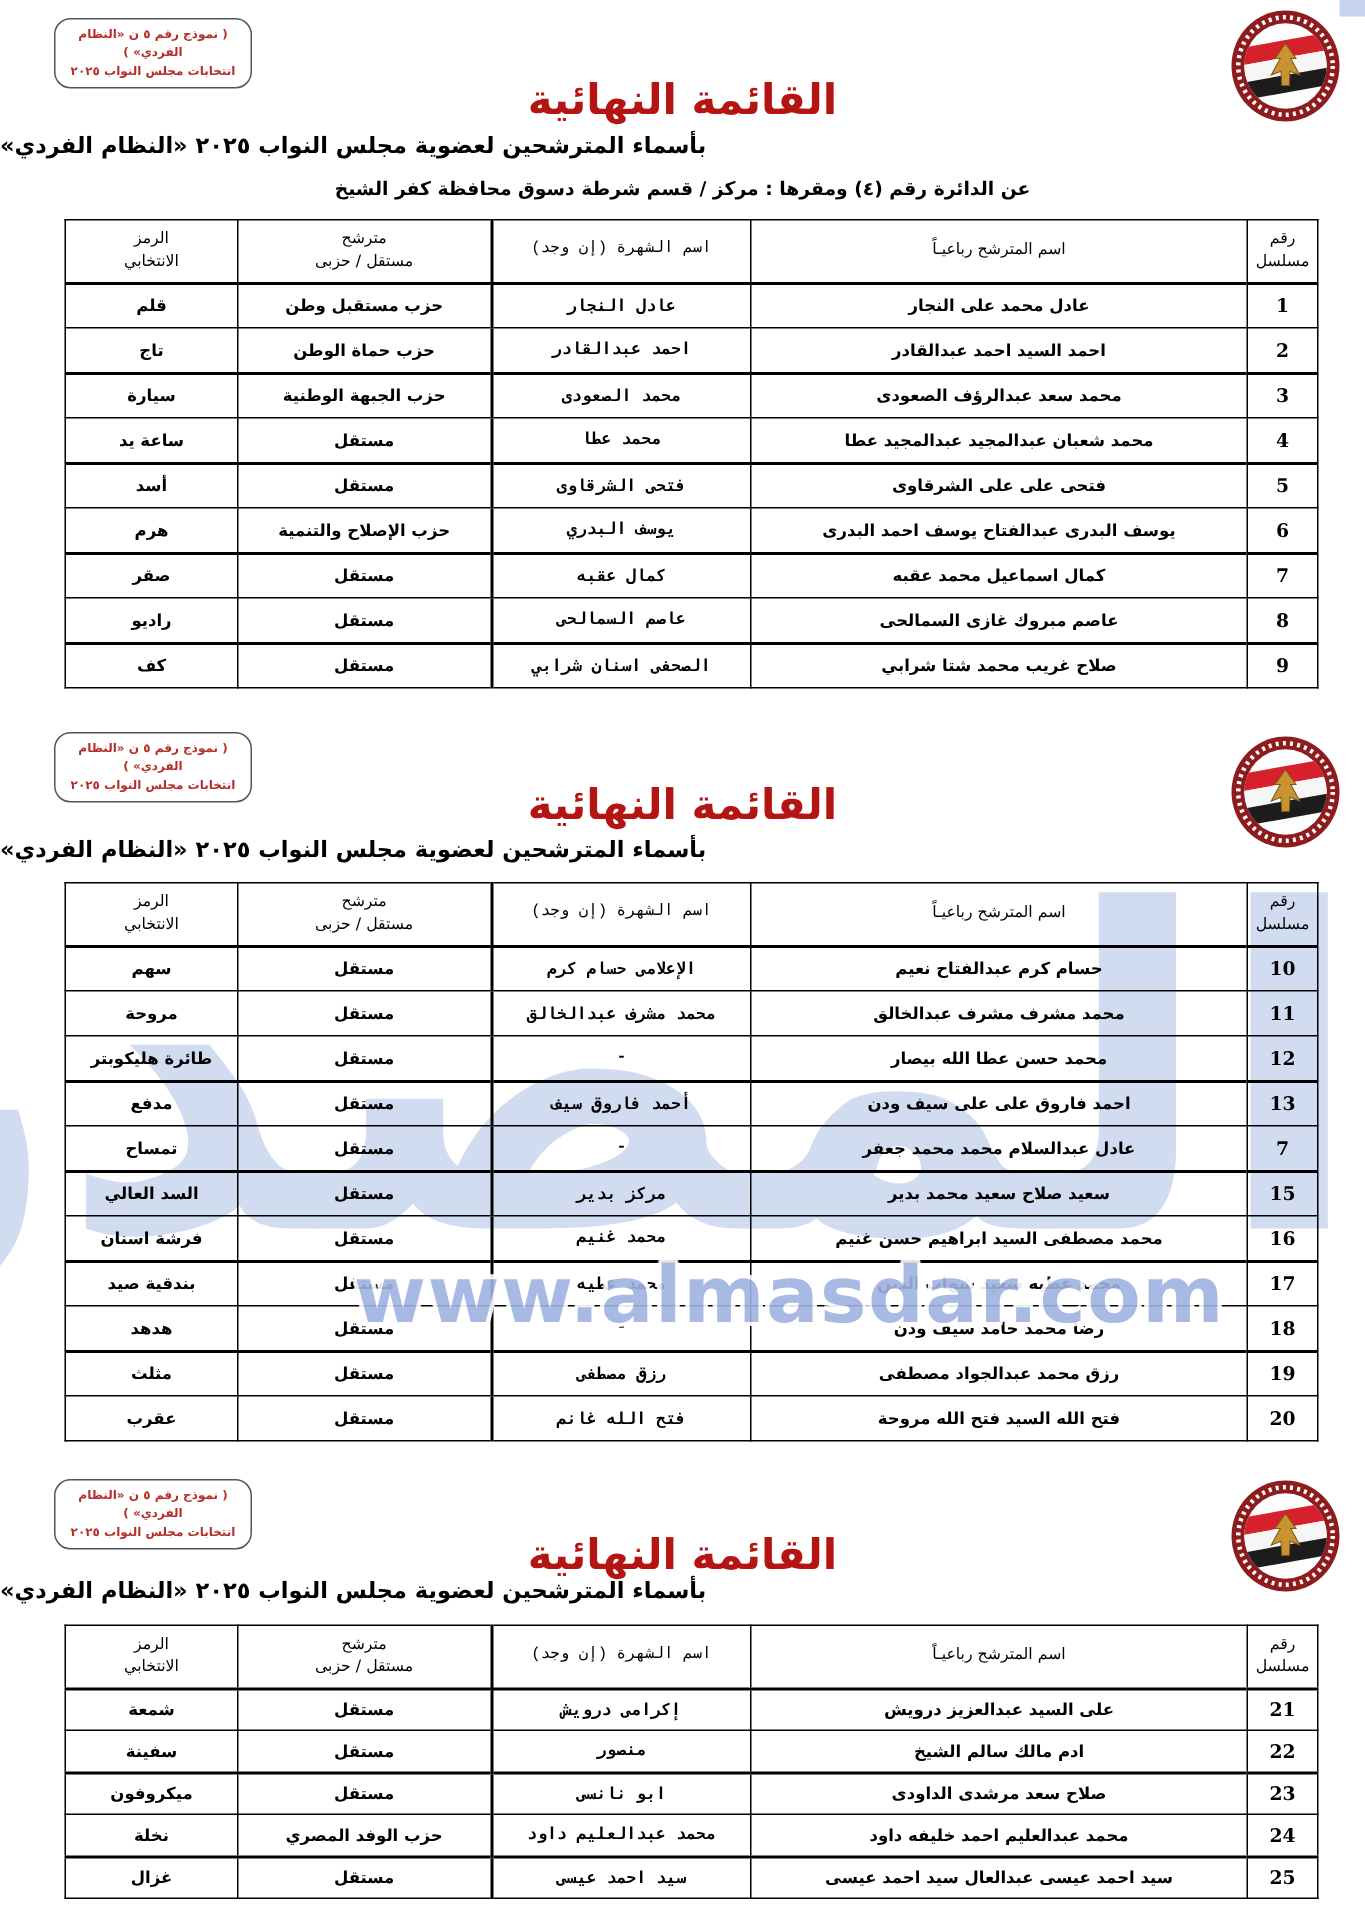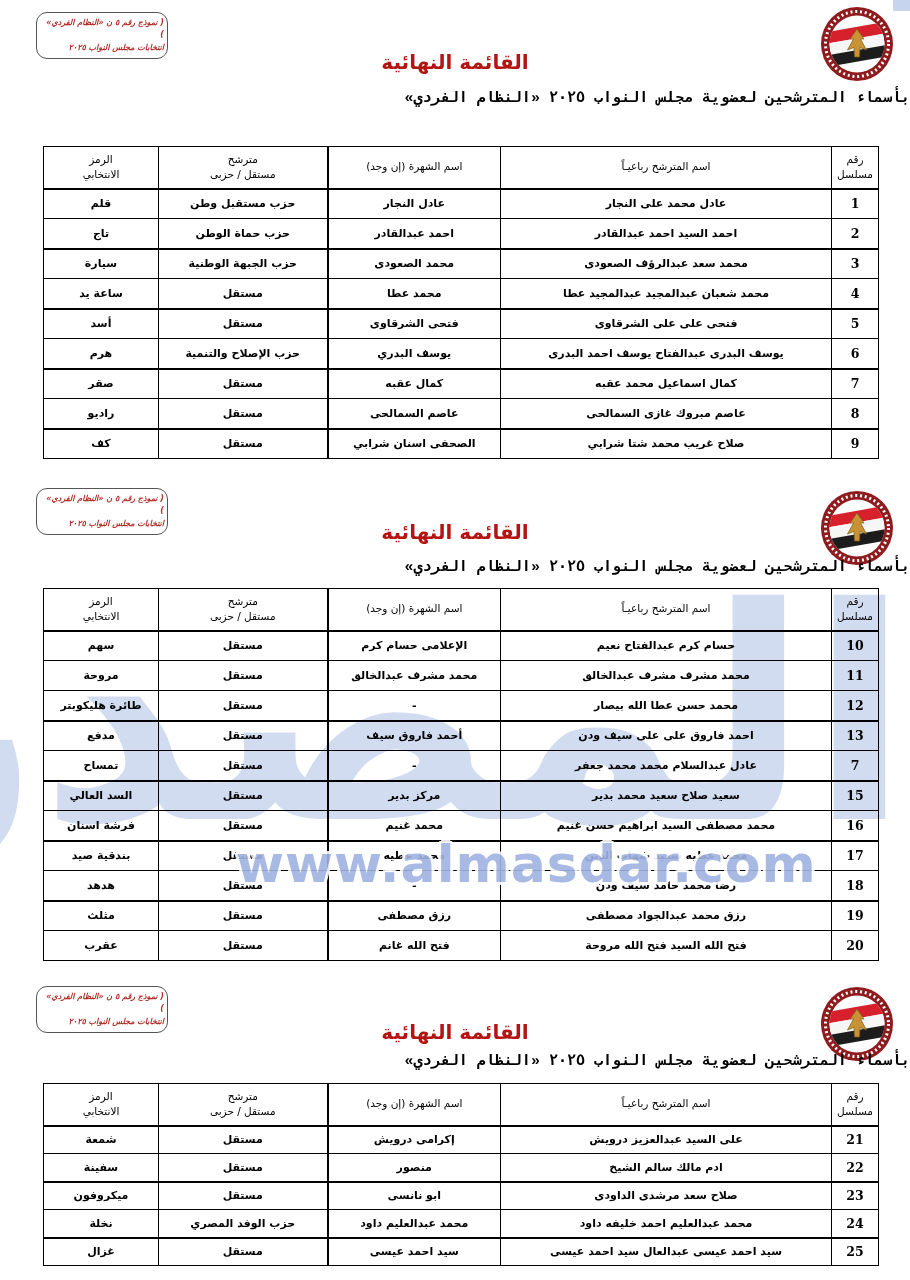"( نموذج رقم ٥ ن" .form-box { font-style: italic -> none; text-align: right -> center }
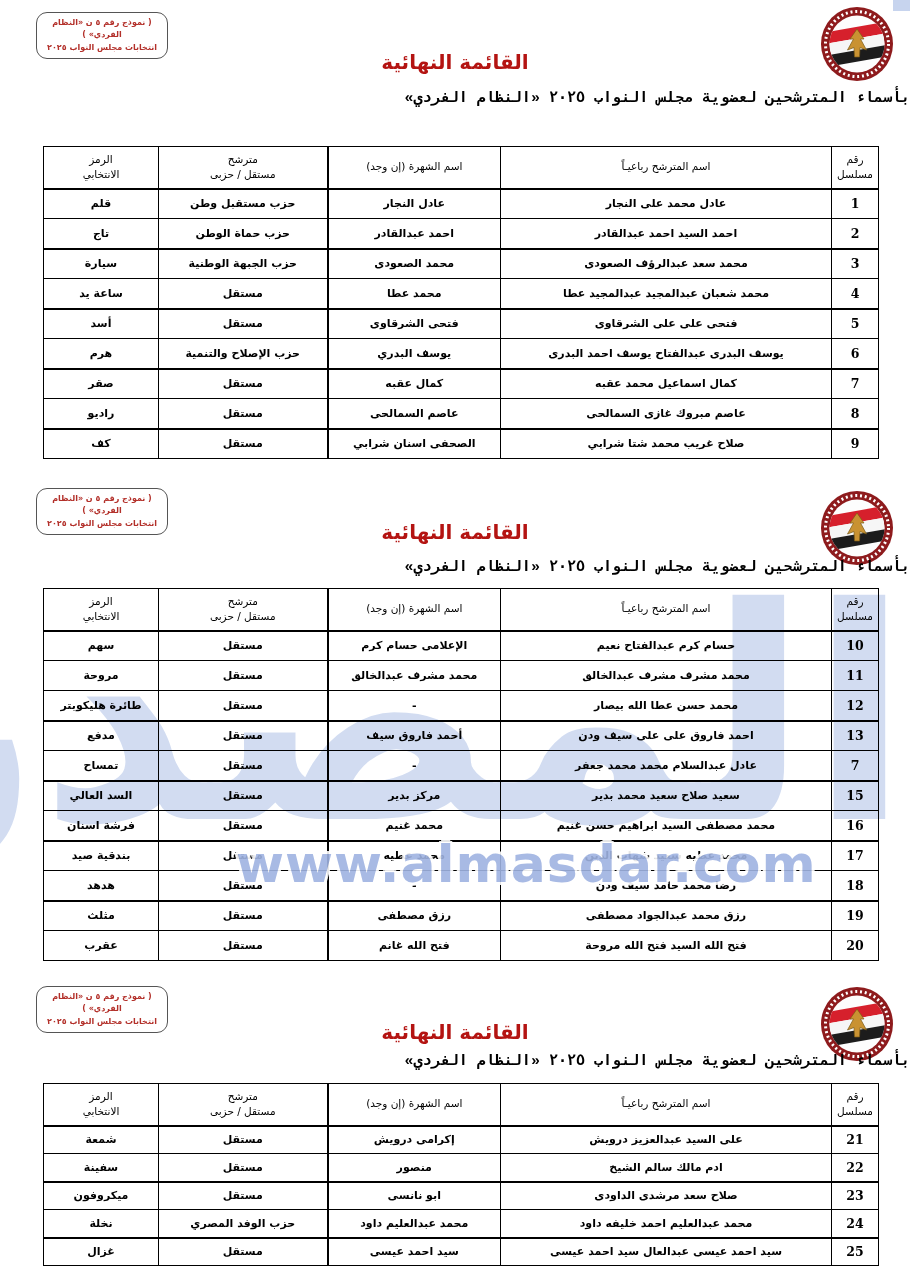"القائمة النهائية" .doc-title { font-size: 20px -> 28px }
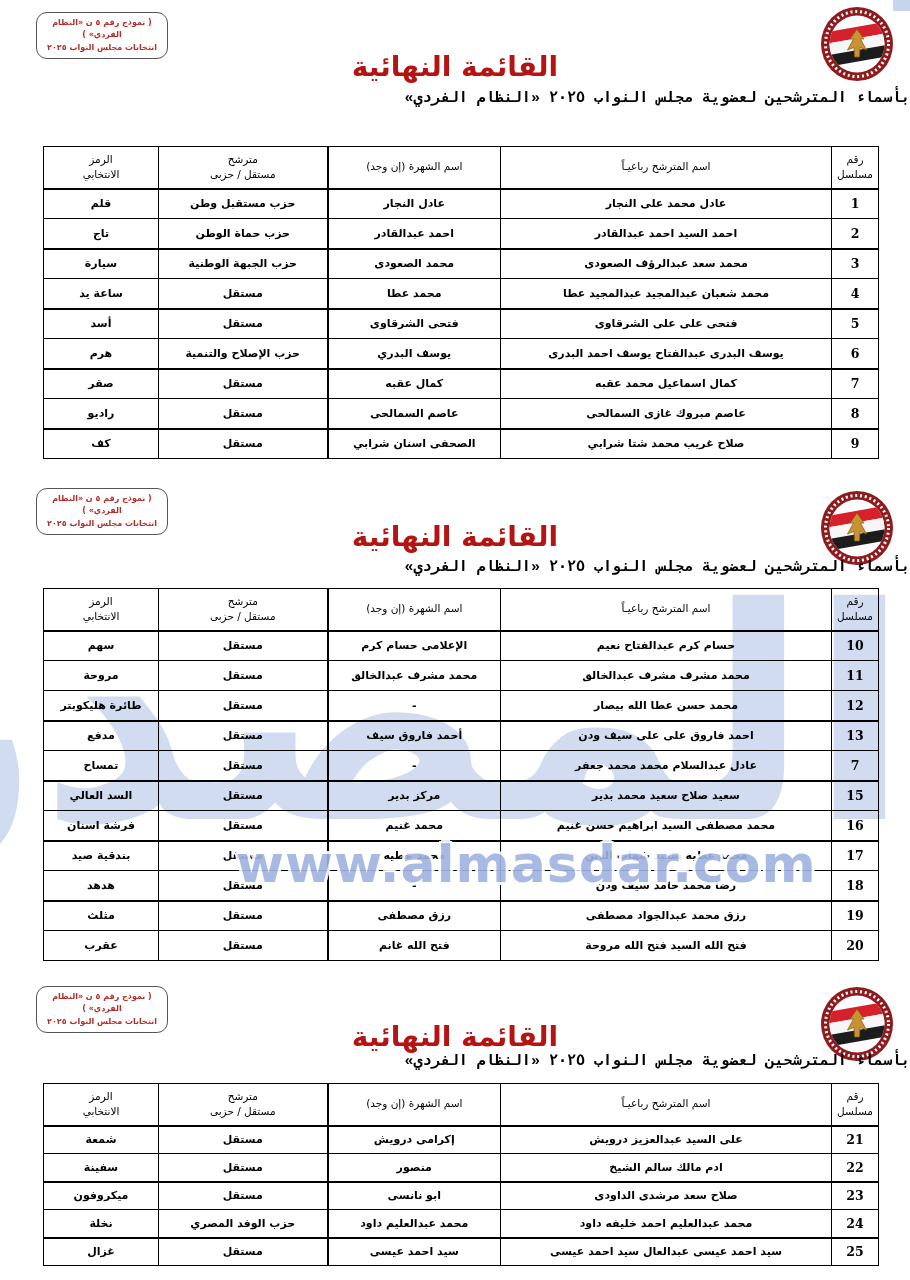"بأسماء المترشحين لعضوية مجلس النواب" .doc-subtitle { font-family: Liberation Mono, monospace -> none; text-align: right -> left }
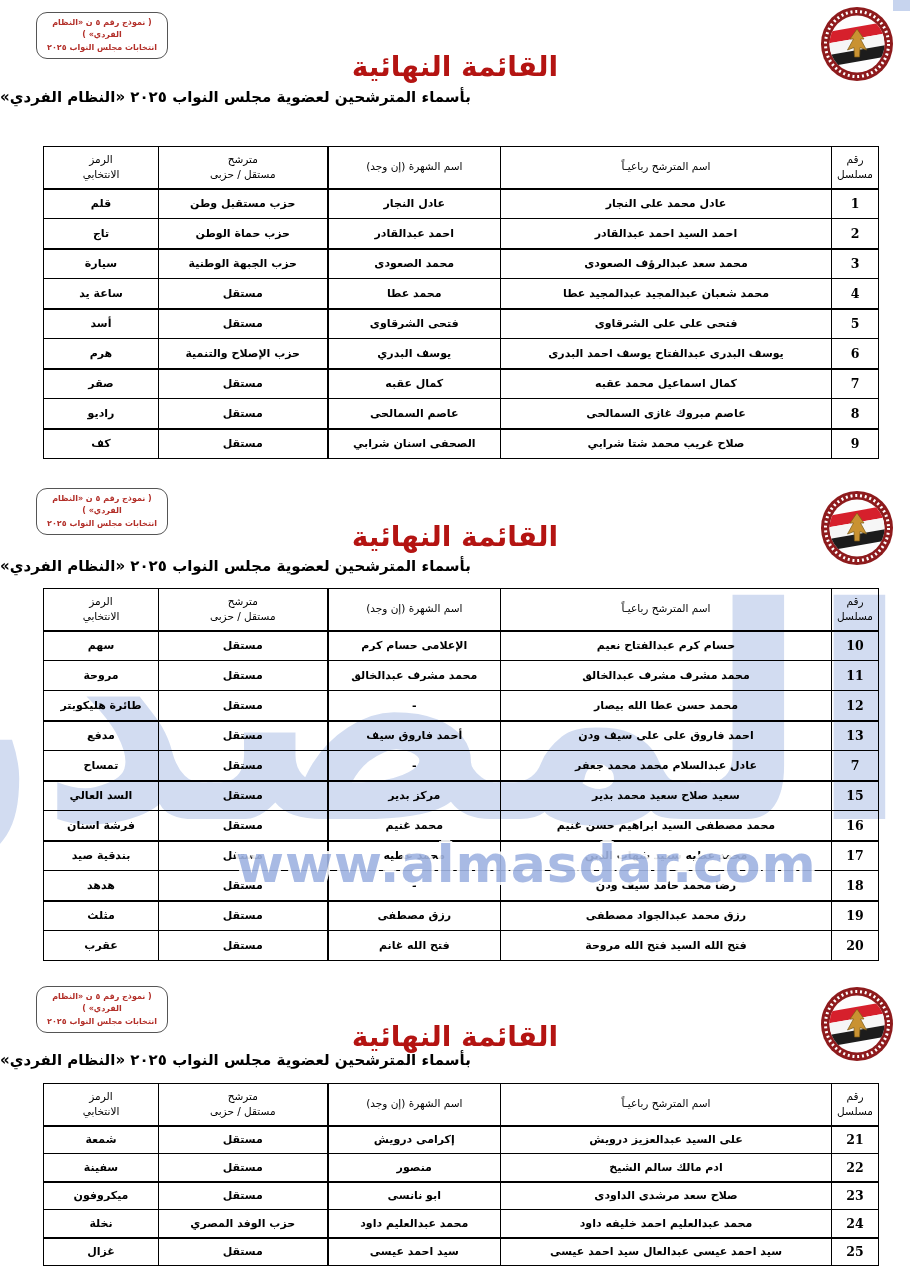"عن الدائرة رقم (٤) ومقرها" div.district { html: none -> <div>عن الدائرة رقم (٤) ومقرها : مركز / قسم شرطة دسوق محافظة كفر الشيخ</div> }
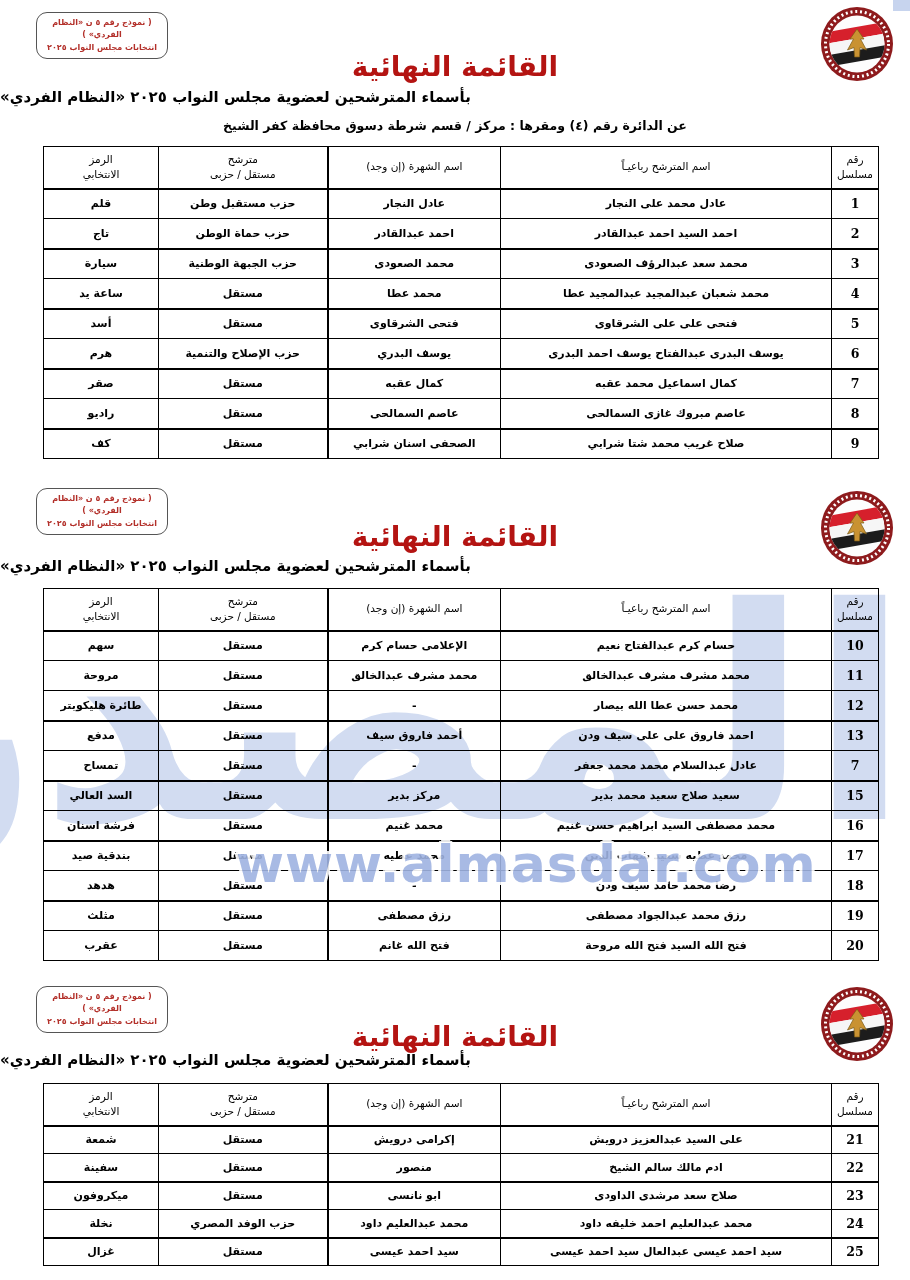"اسم الشهرة (إن وجد)" .roster th:nth-child(3), .roster td:nth-child(3) { font-family: none -> Liberation Mono, monospace }
